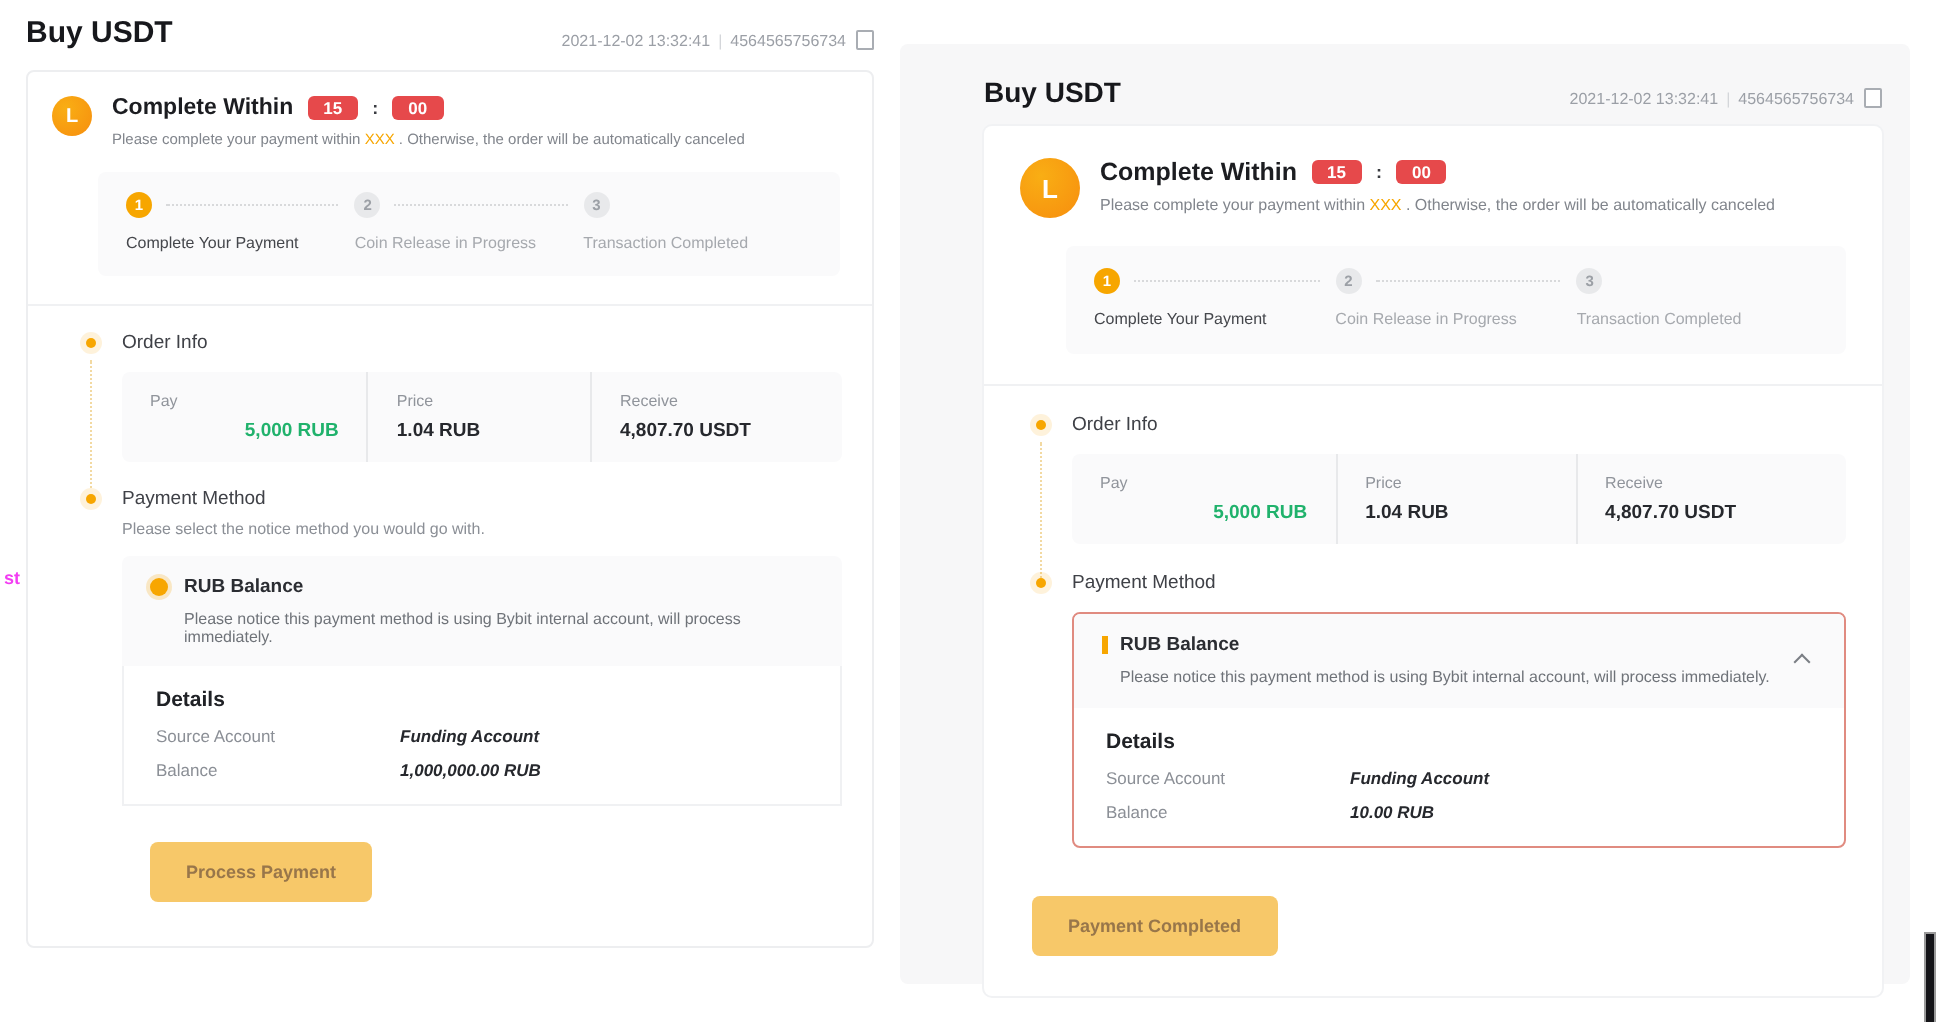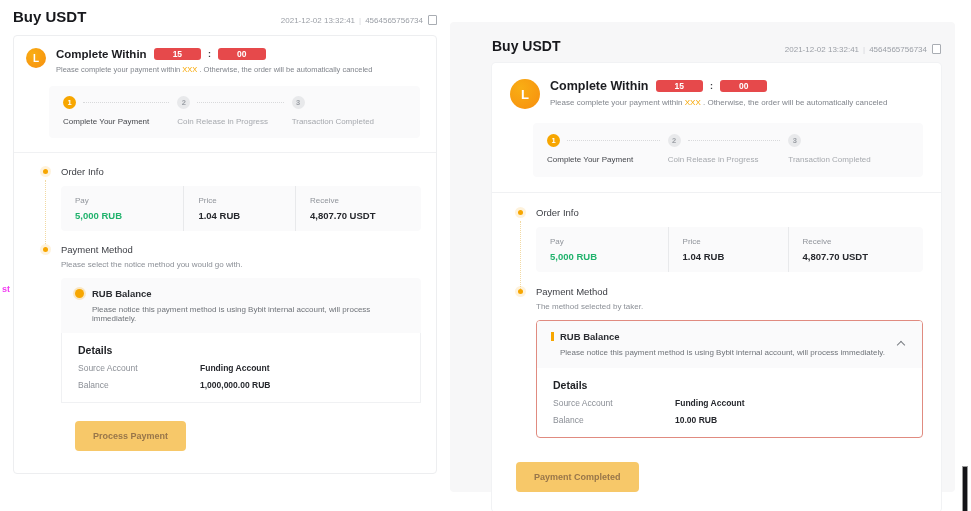"15" .badge { padding: 1px 19px -> 1px 8px }
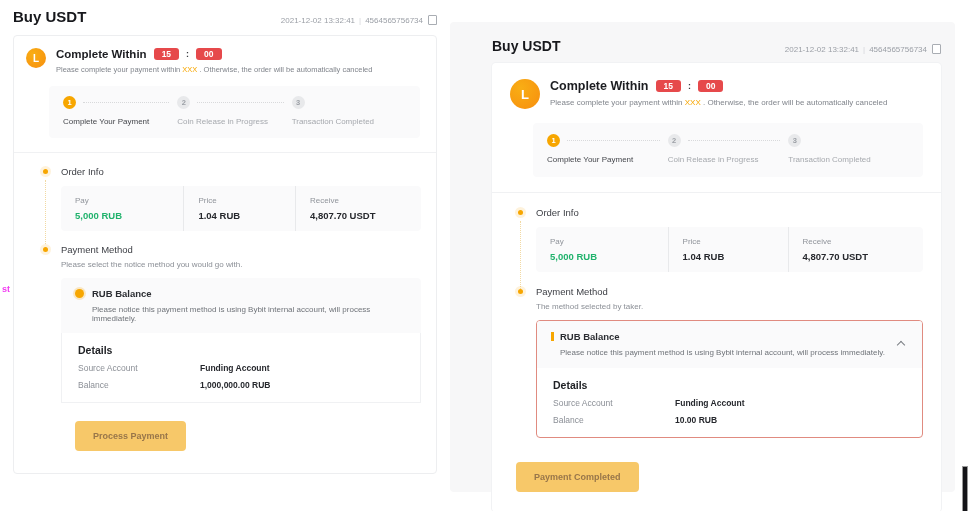"5,000 RUB" .info-val.green { text-align: none -> right }
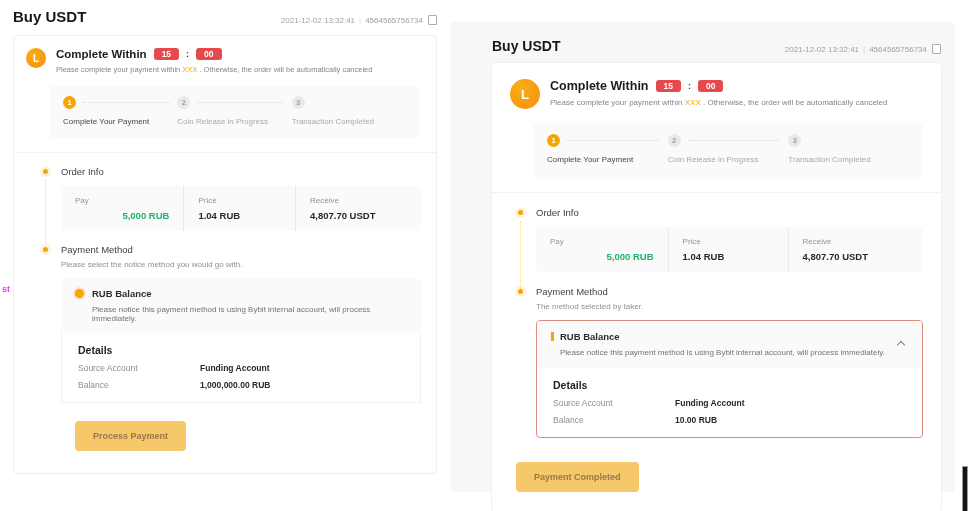"The method selected by taker." div.sec-sub { html: <div>The method selected by taker.</div> -> none }
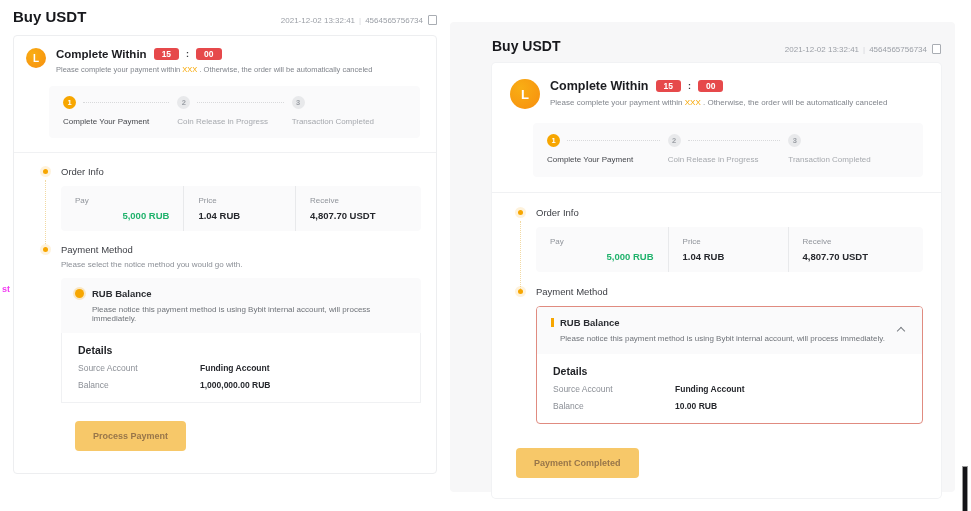"Funding Account" .detail-val { font-style: none -> italic }
